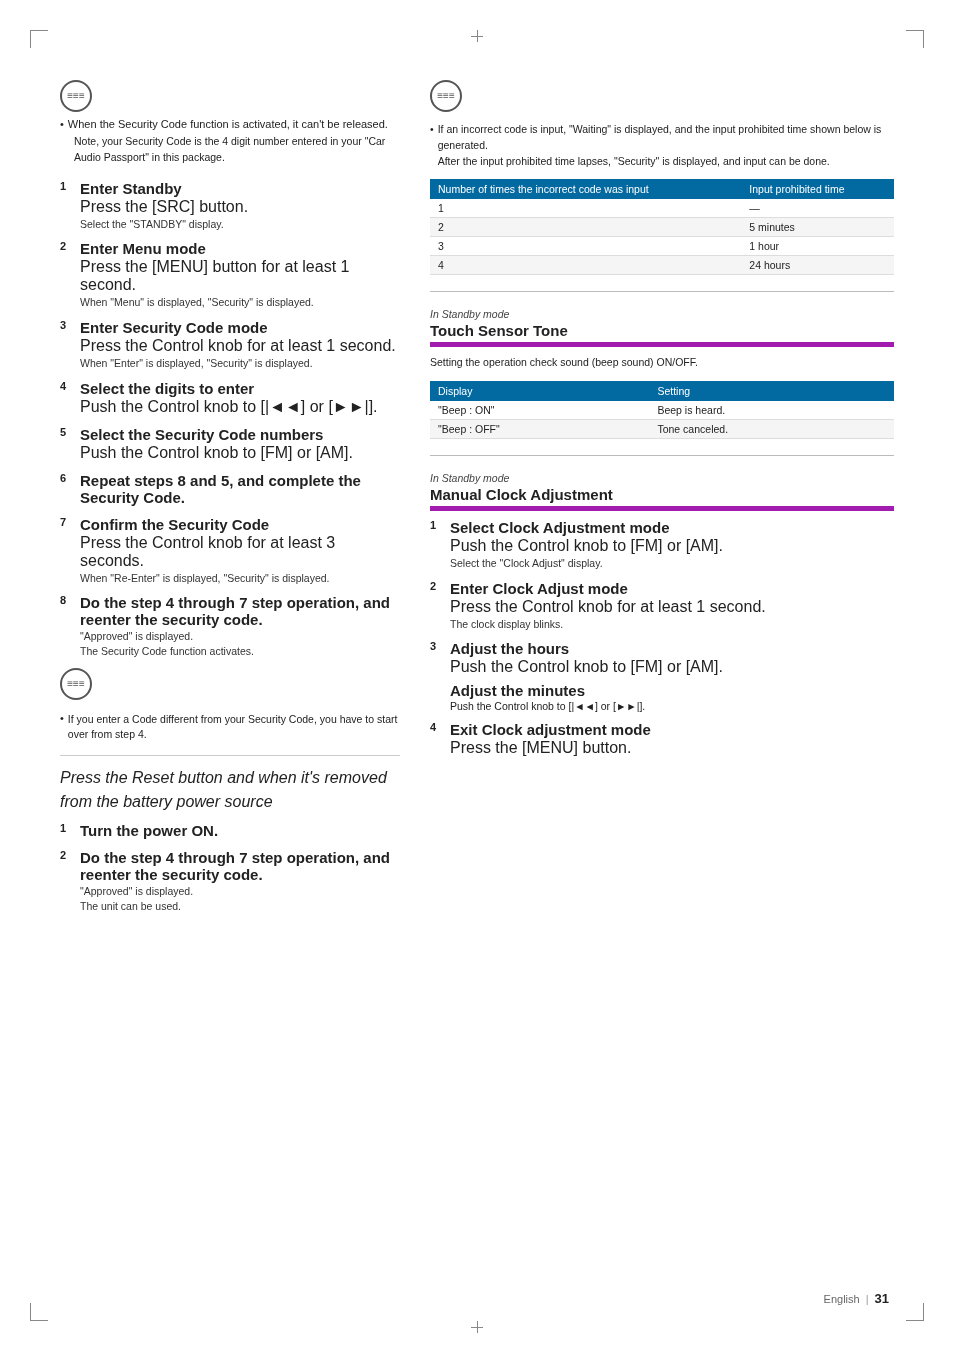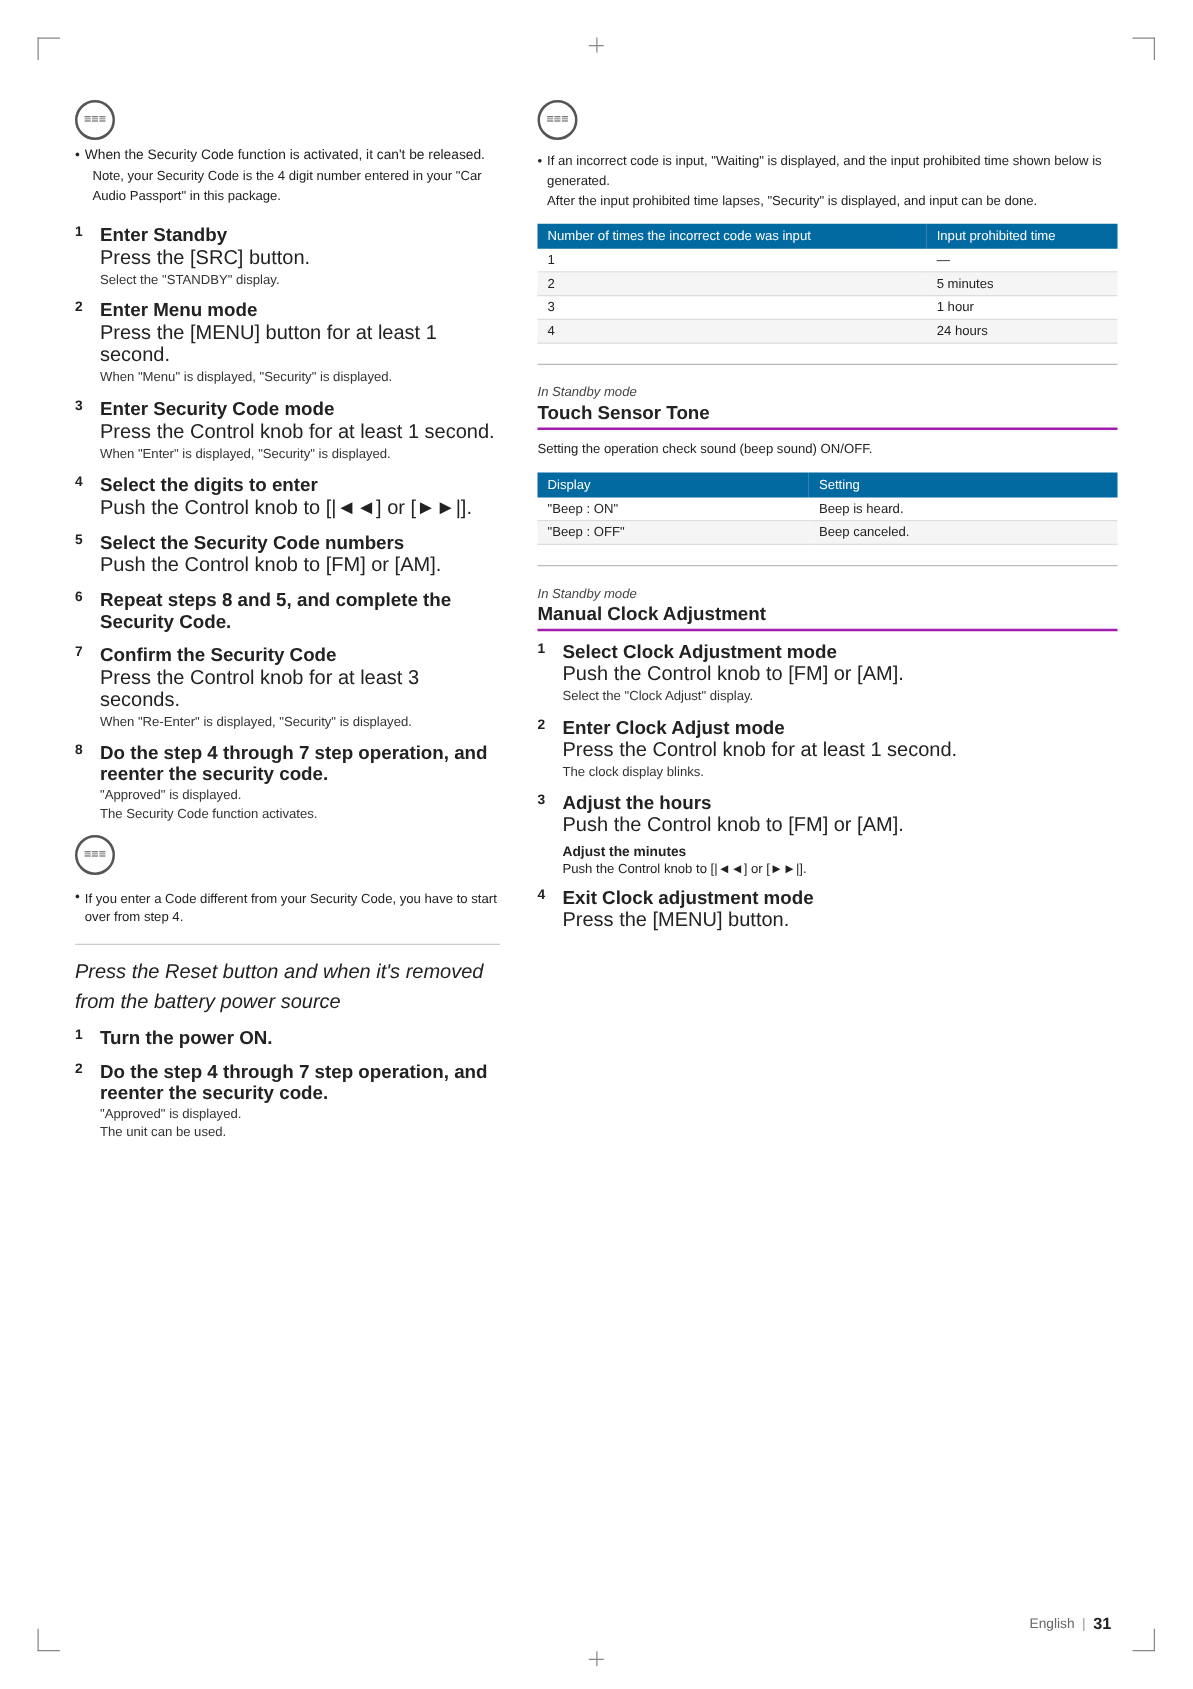"Touch Sensor Tone" .section-title { border-bottom: 2px solid #a21caf -> 5px solid #a21caf }
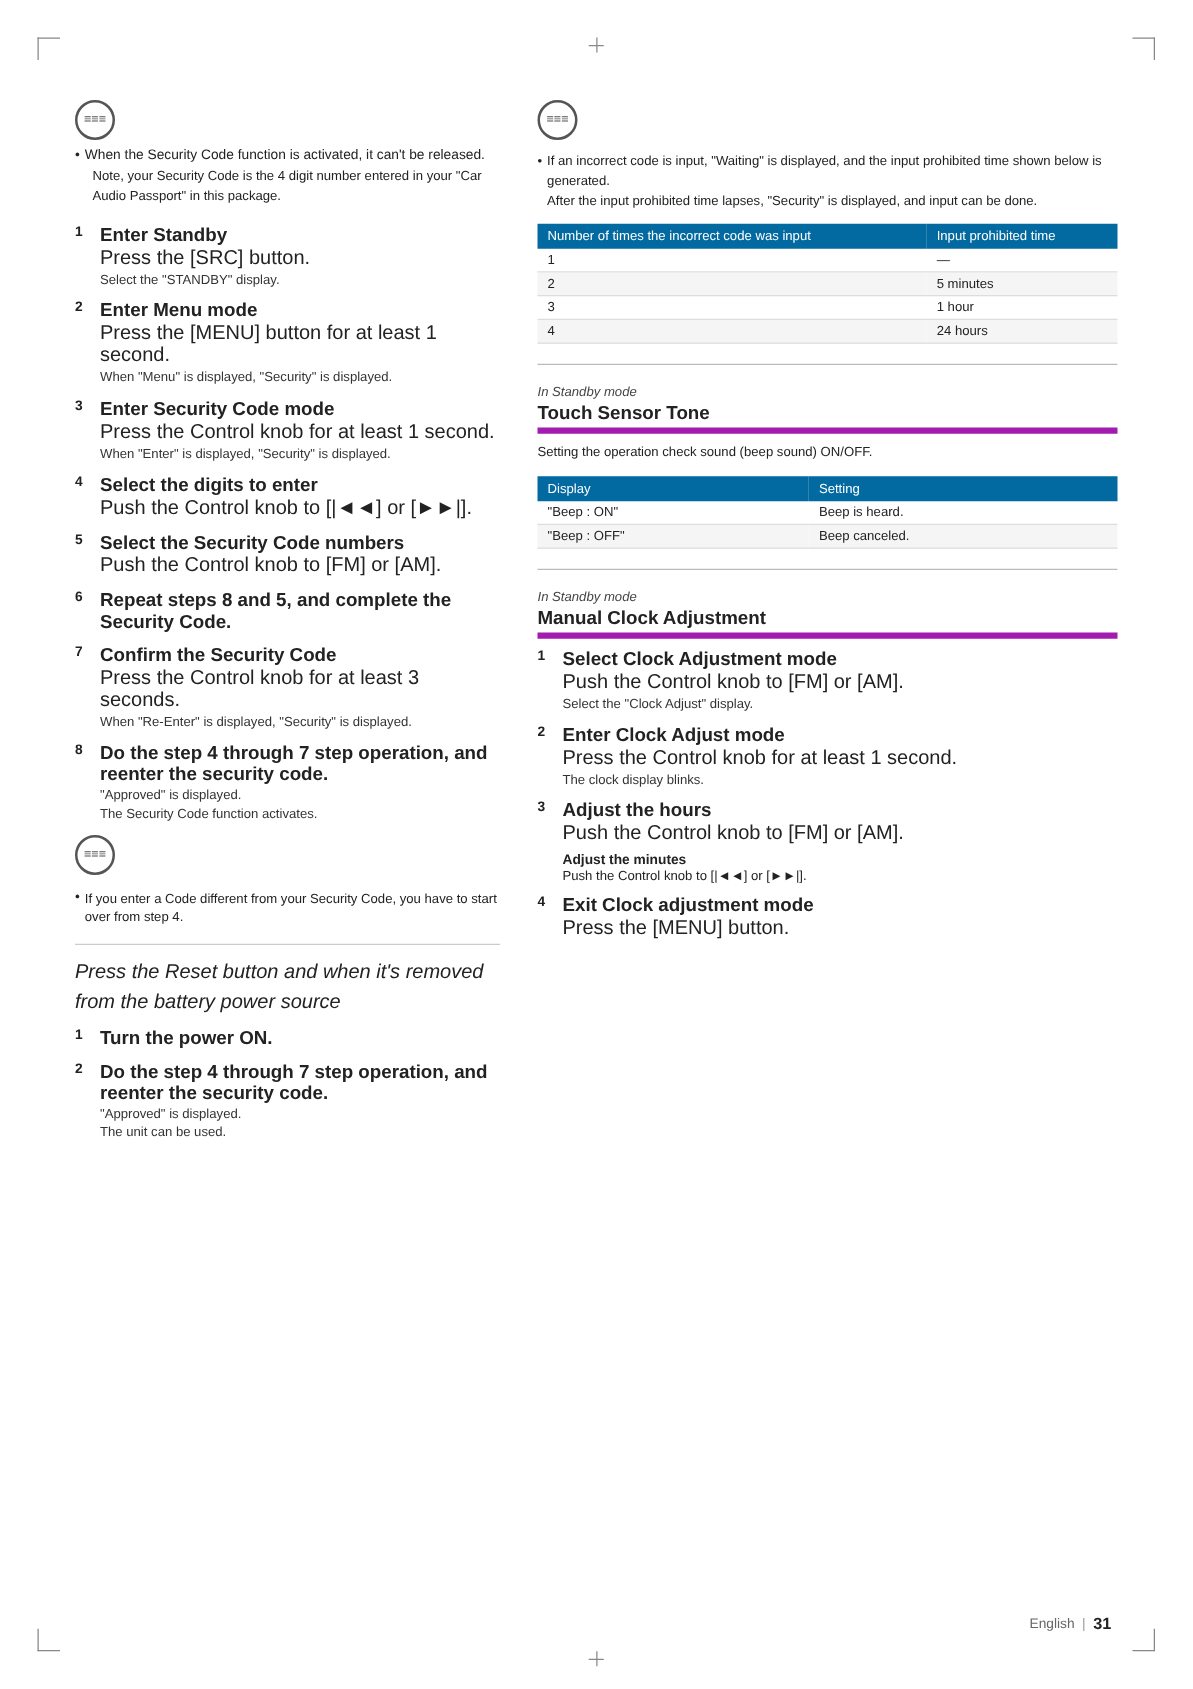"Beep canceled." td { text: Beep -> Tone }
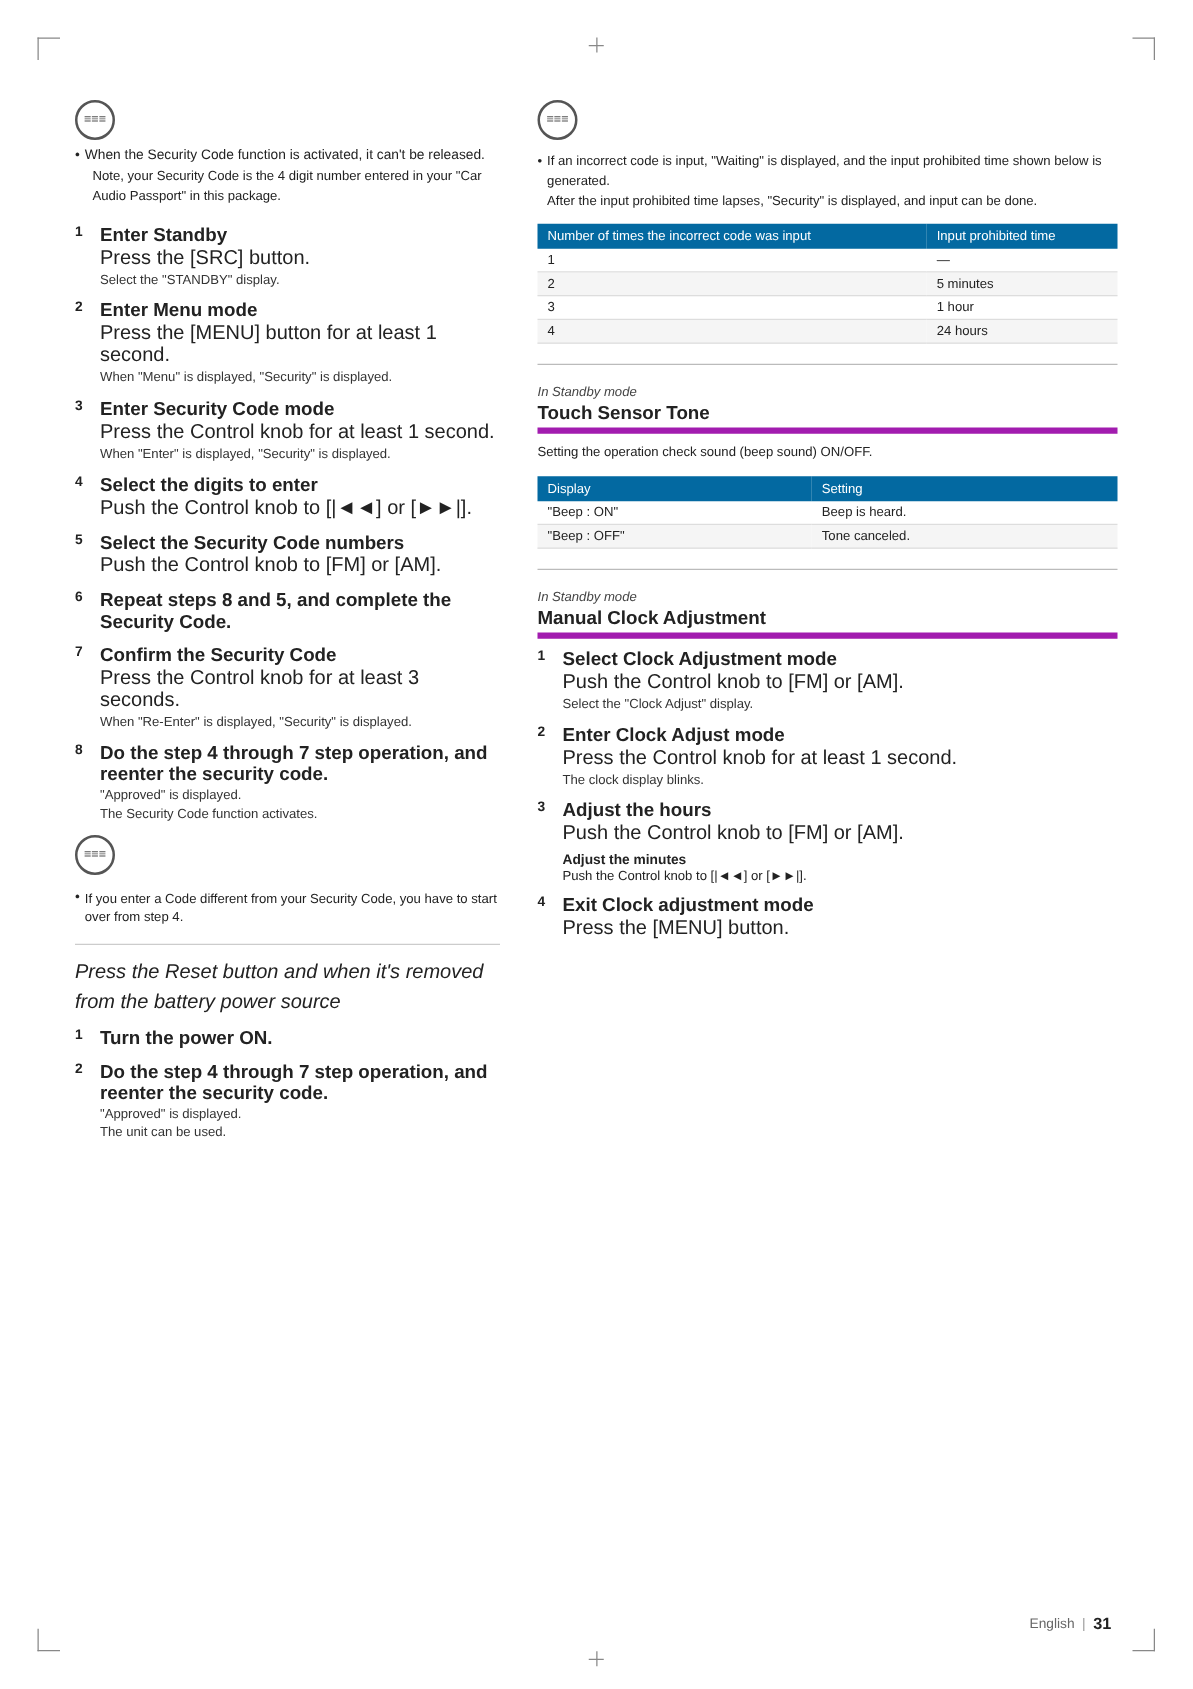"Adjust the minutes" .sub-step-title { font-size: 11px -> 15px }
